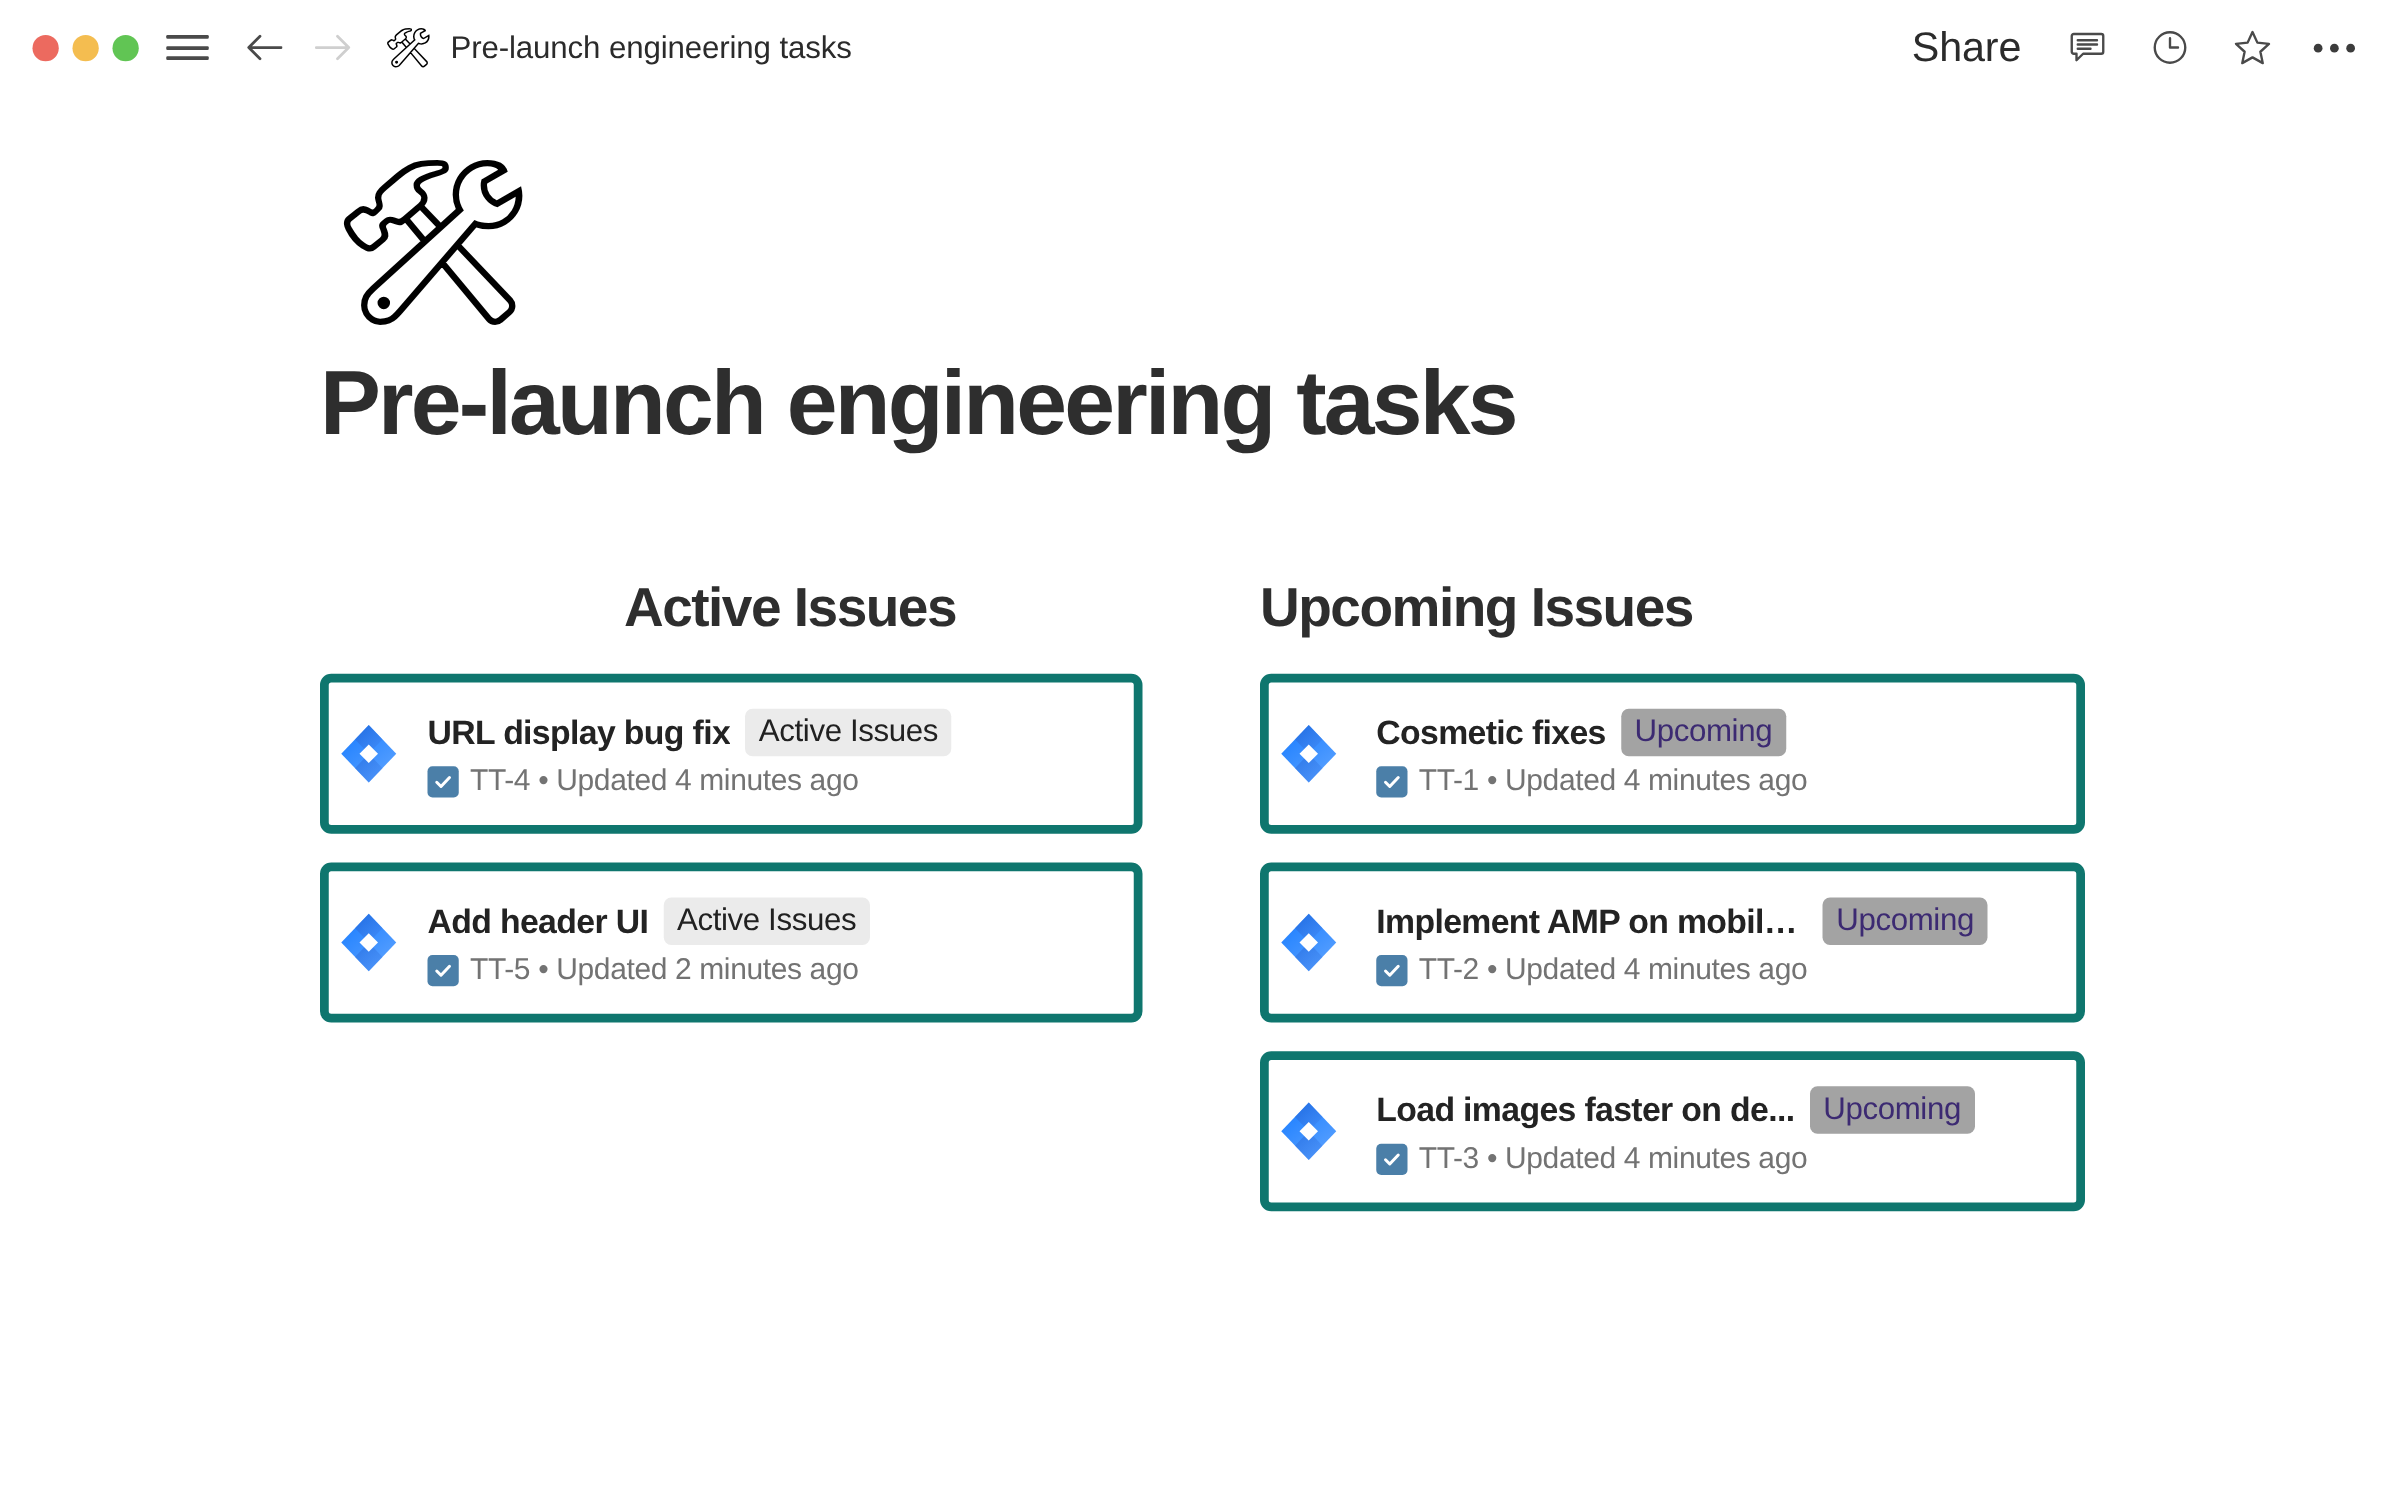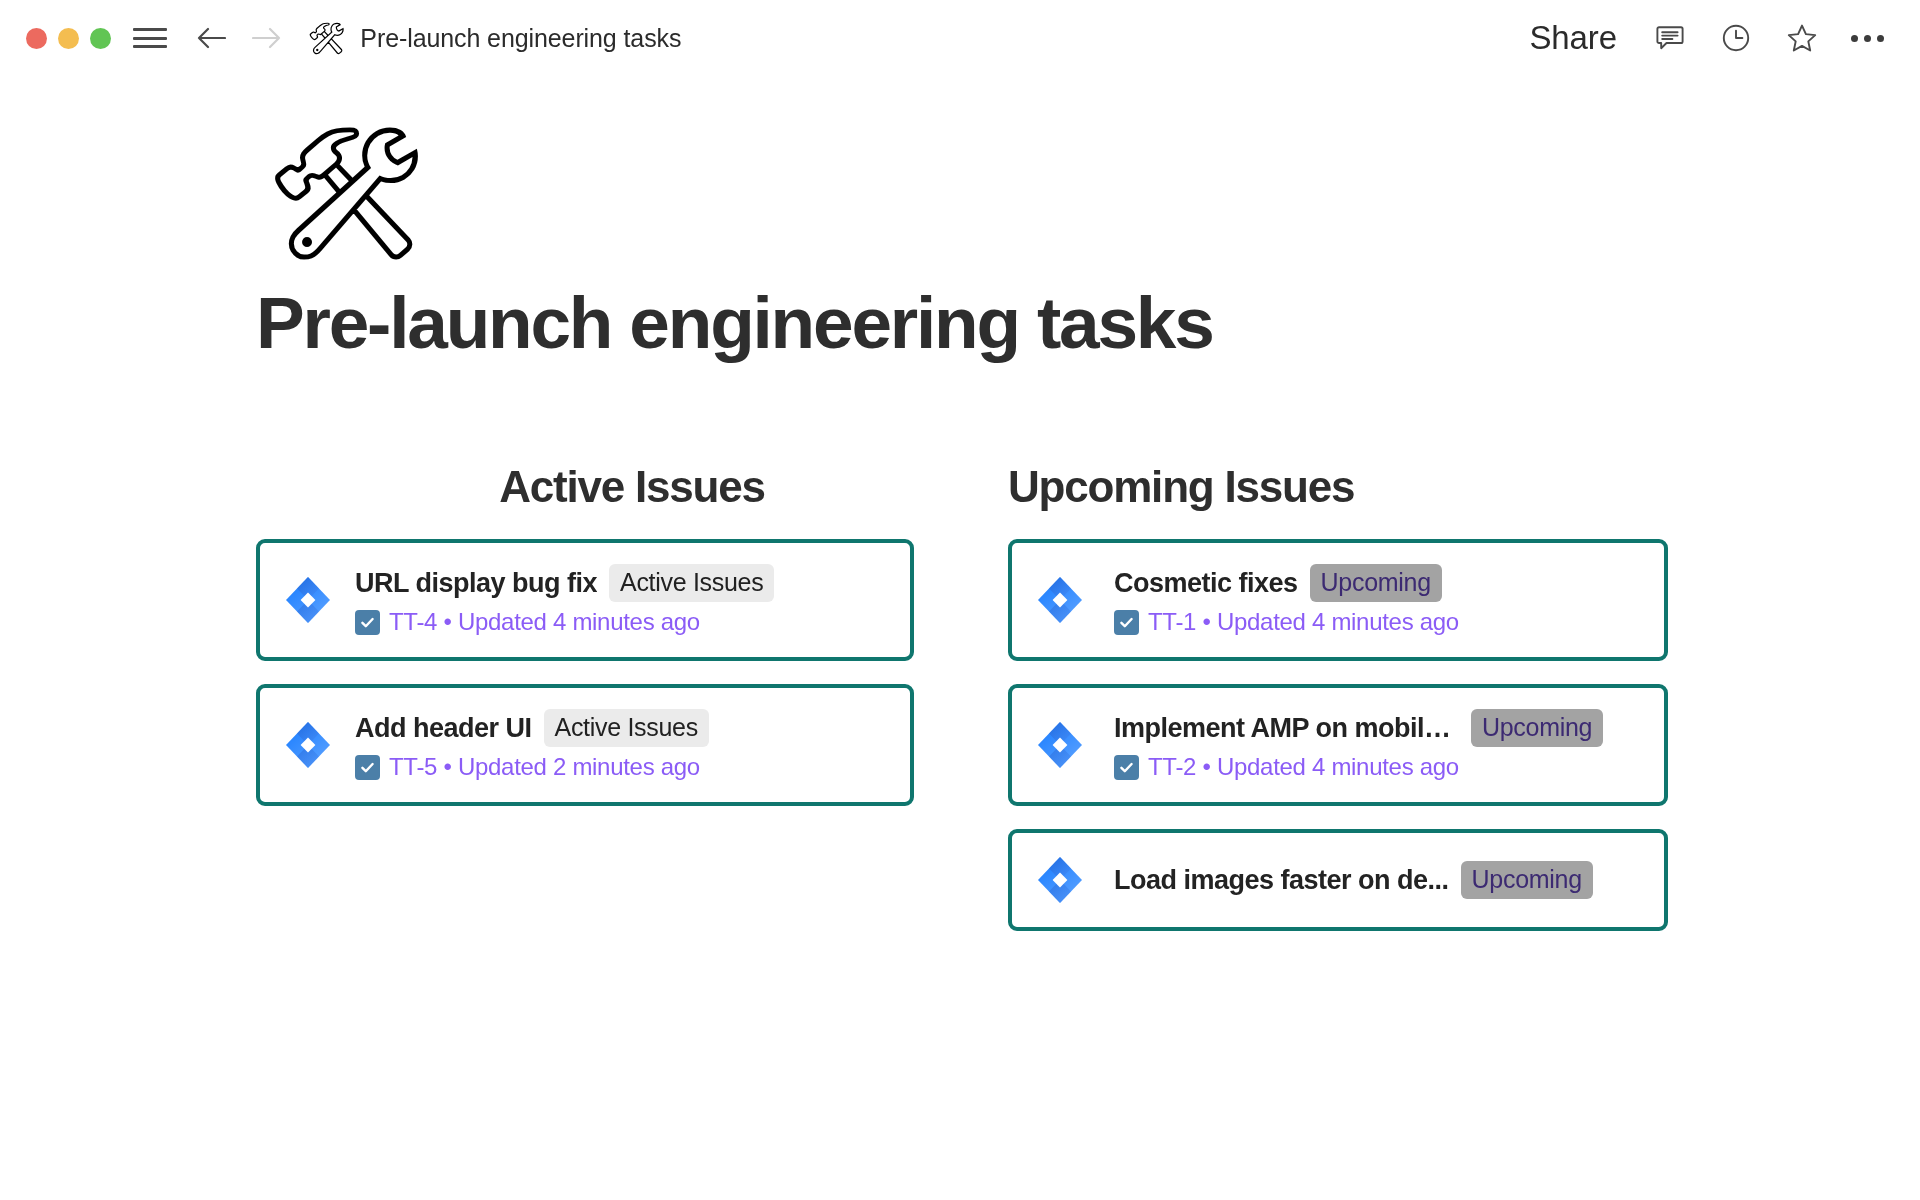"URL display bug fix" .card { border: 4px solid #0f766e -> 7px solid #0f766e; padding: 21px 22px -> 21px 6px }
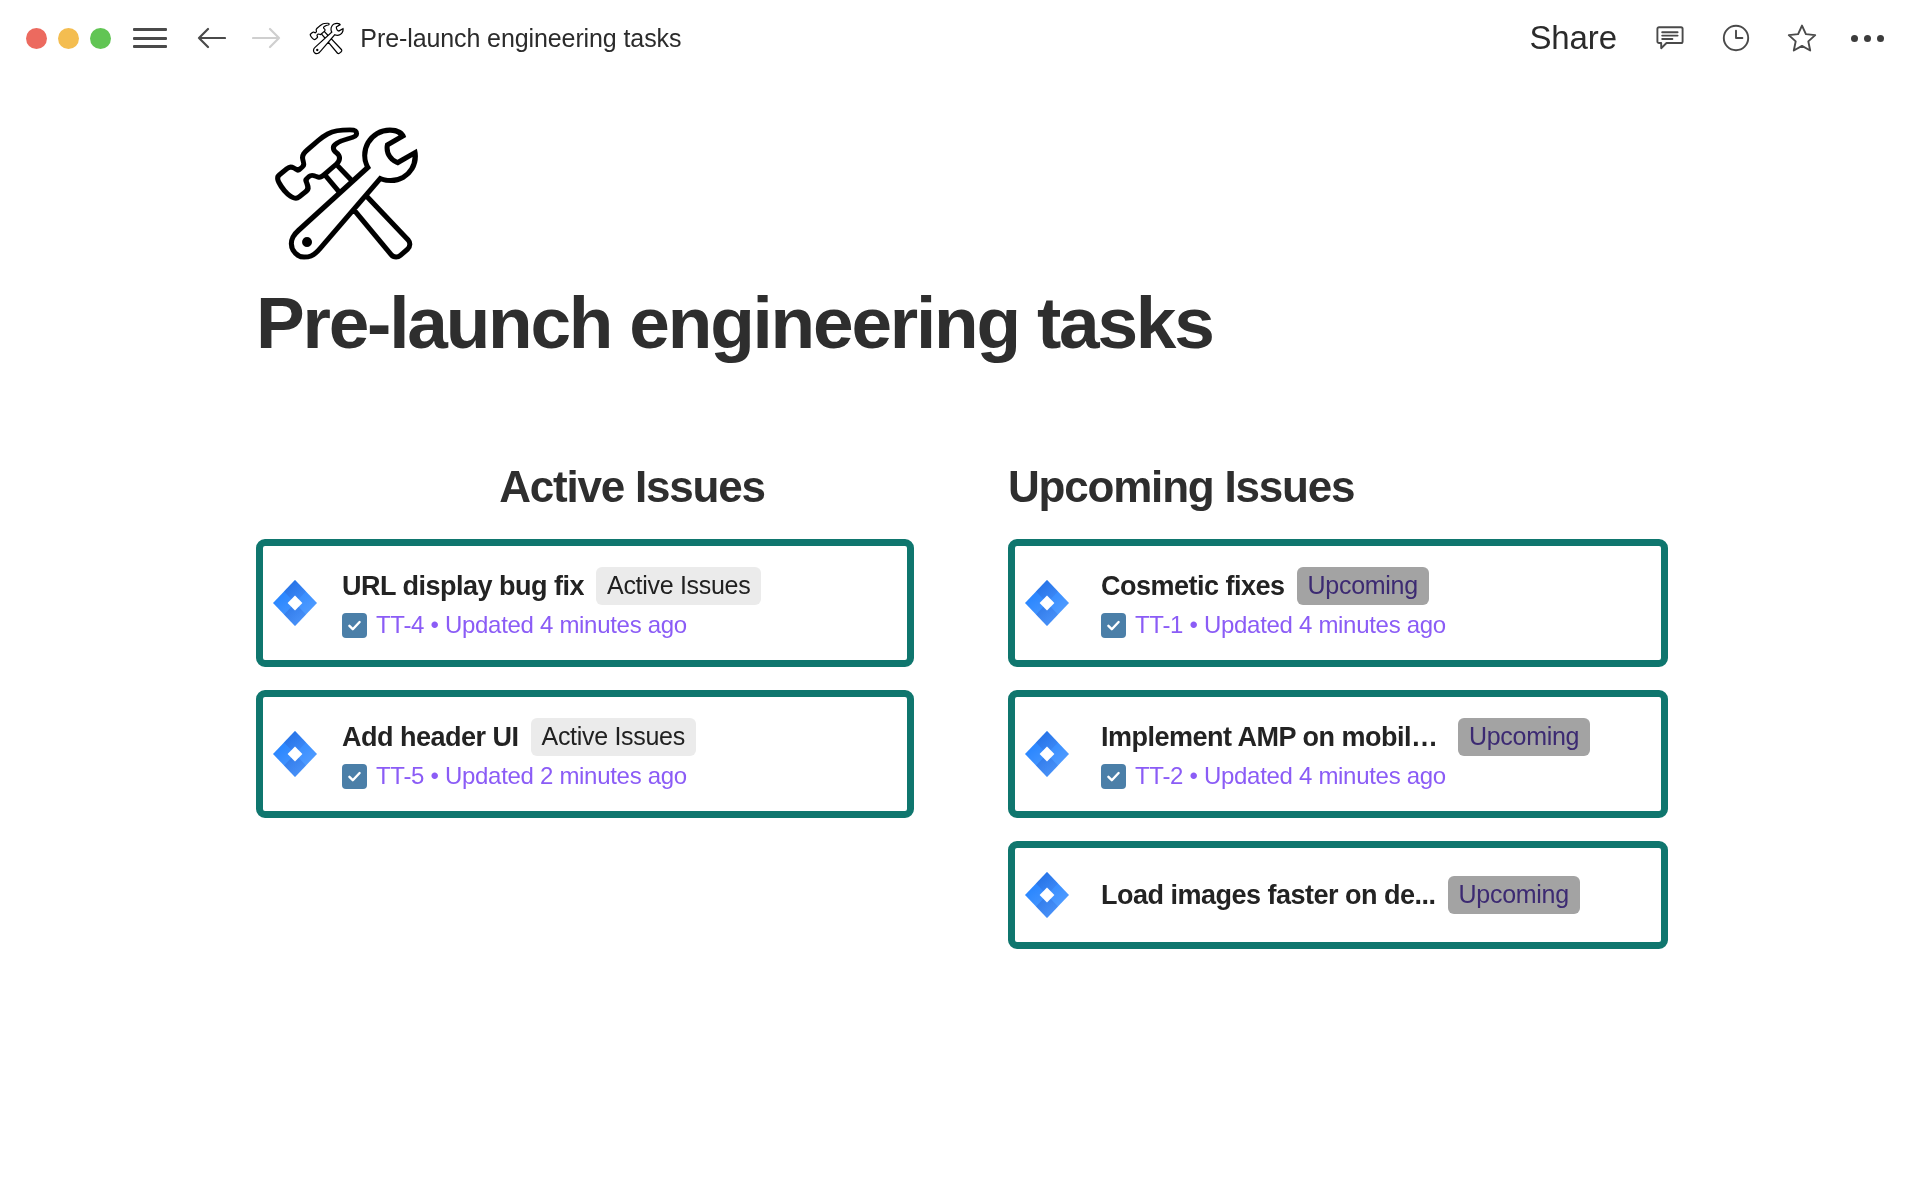"TT-4 • Updated 4 minutes" .card-meta { color: #8b5cf6 -> #737373 }
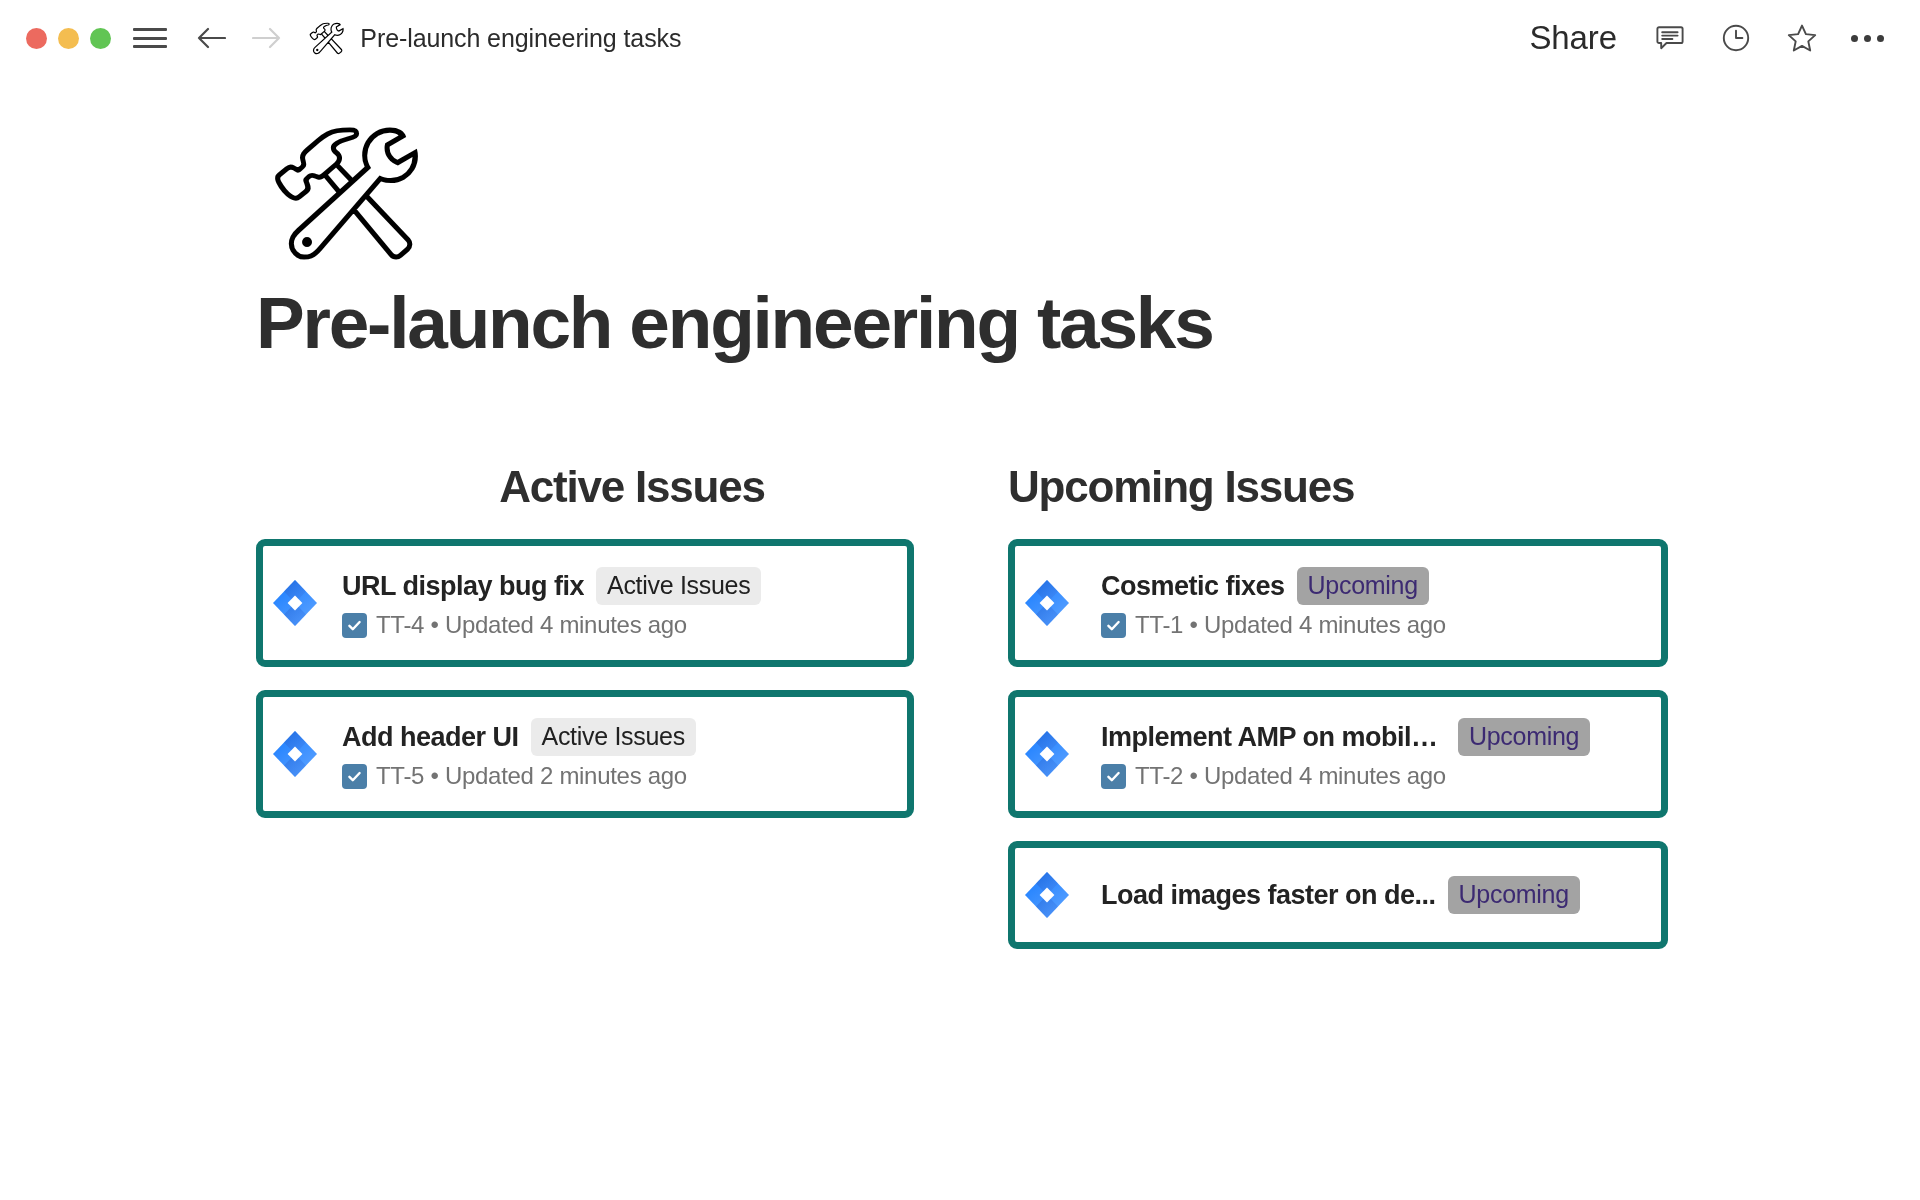"TT-3 • Updated 4 minutes" div.card-line2 { html: none -> <div> <span> <svg> <path></path> </svg> </span> <span>TT-3 • Updated 4 minutes ago</span> </div> }
